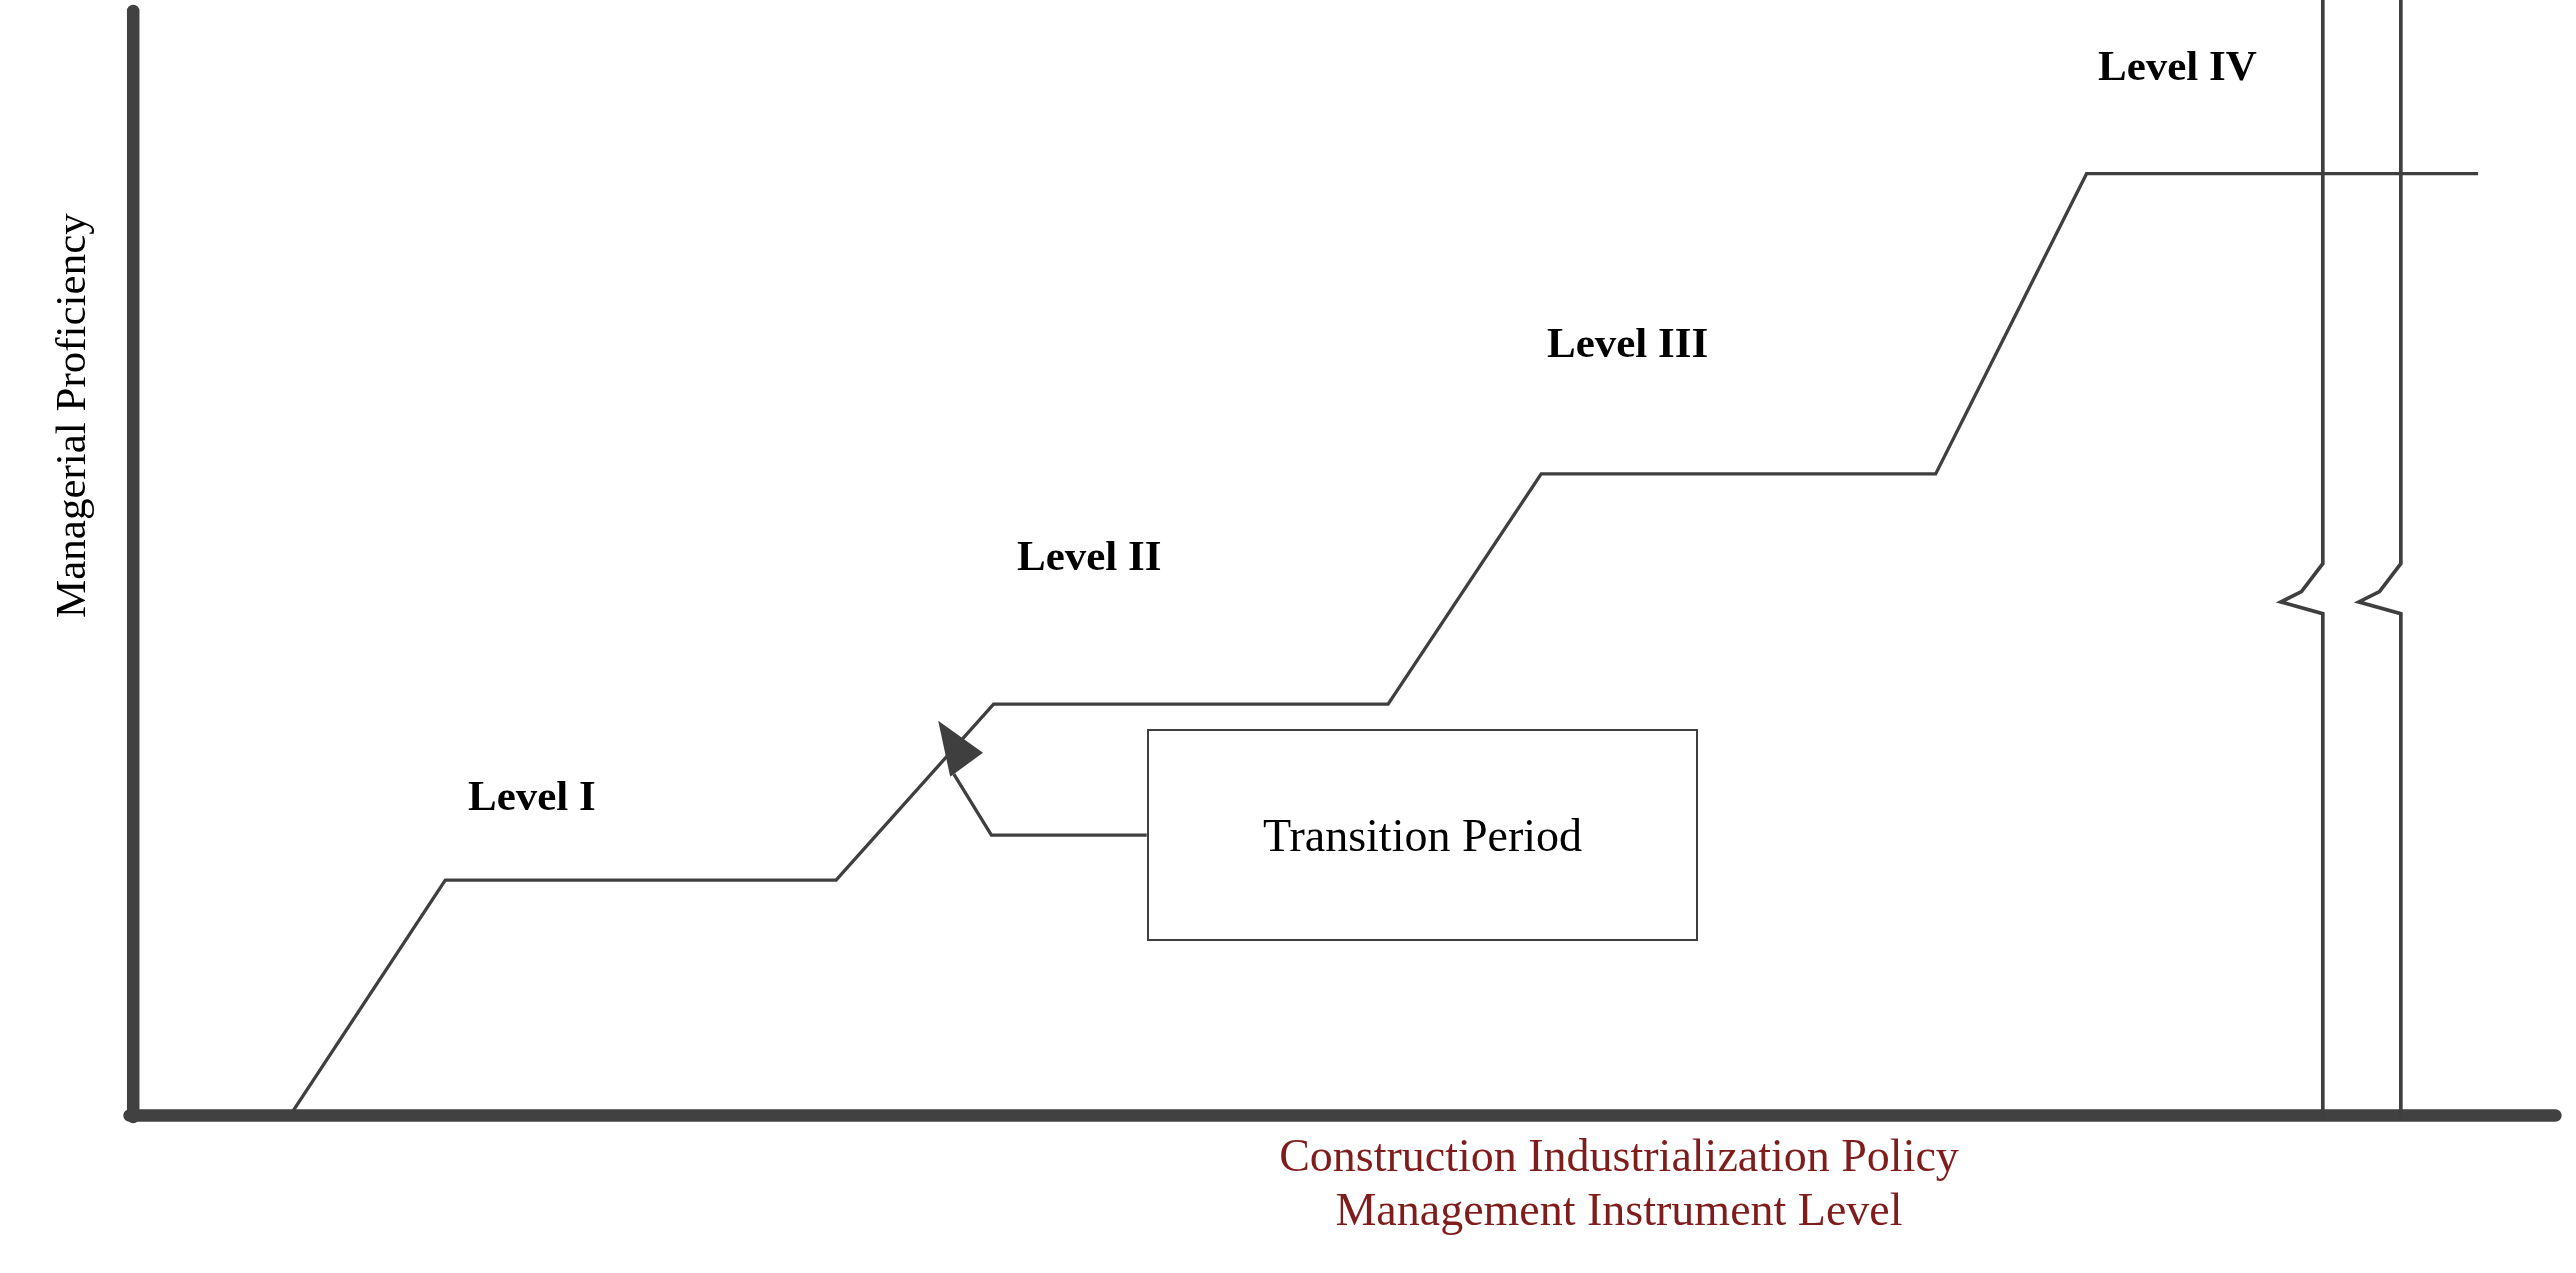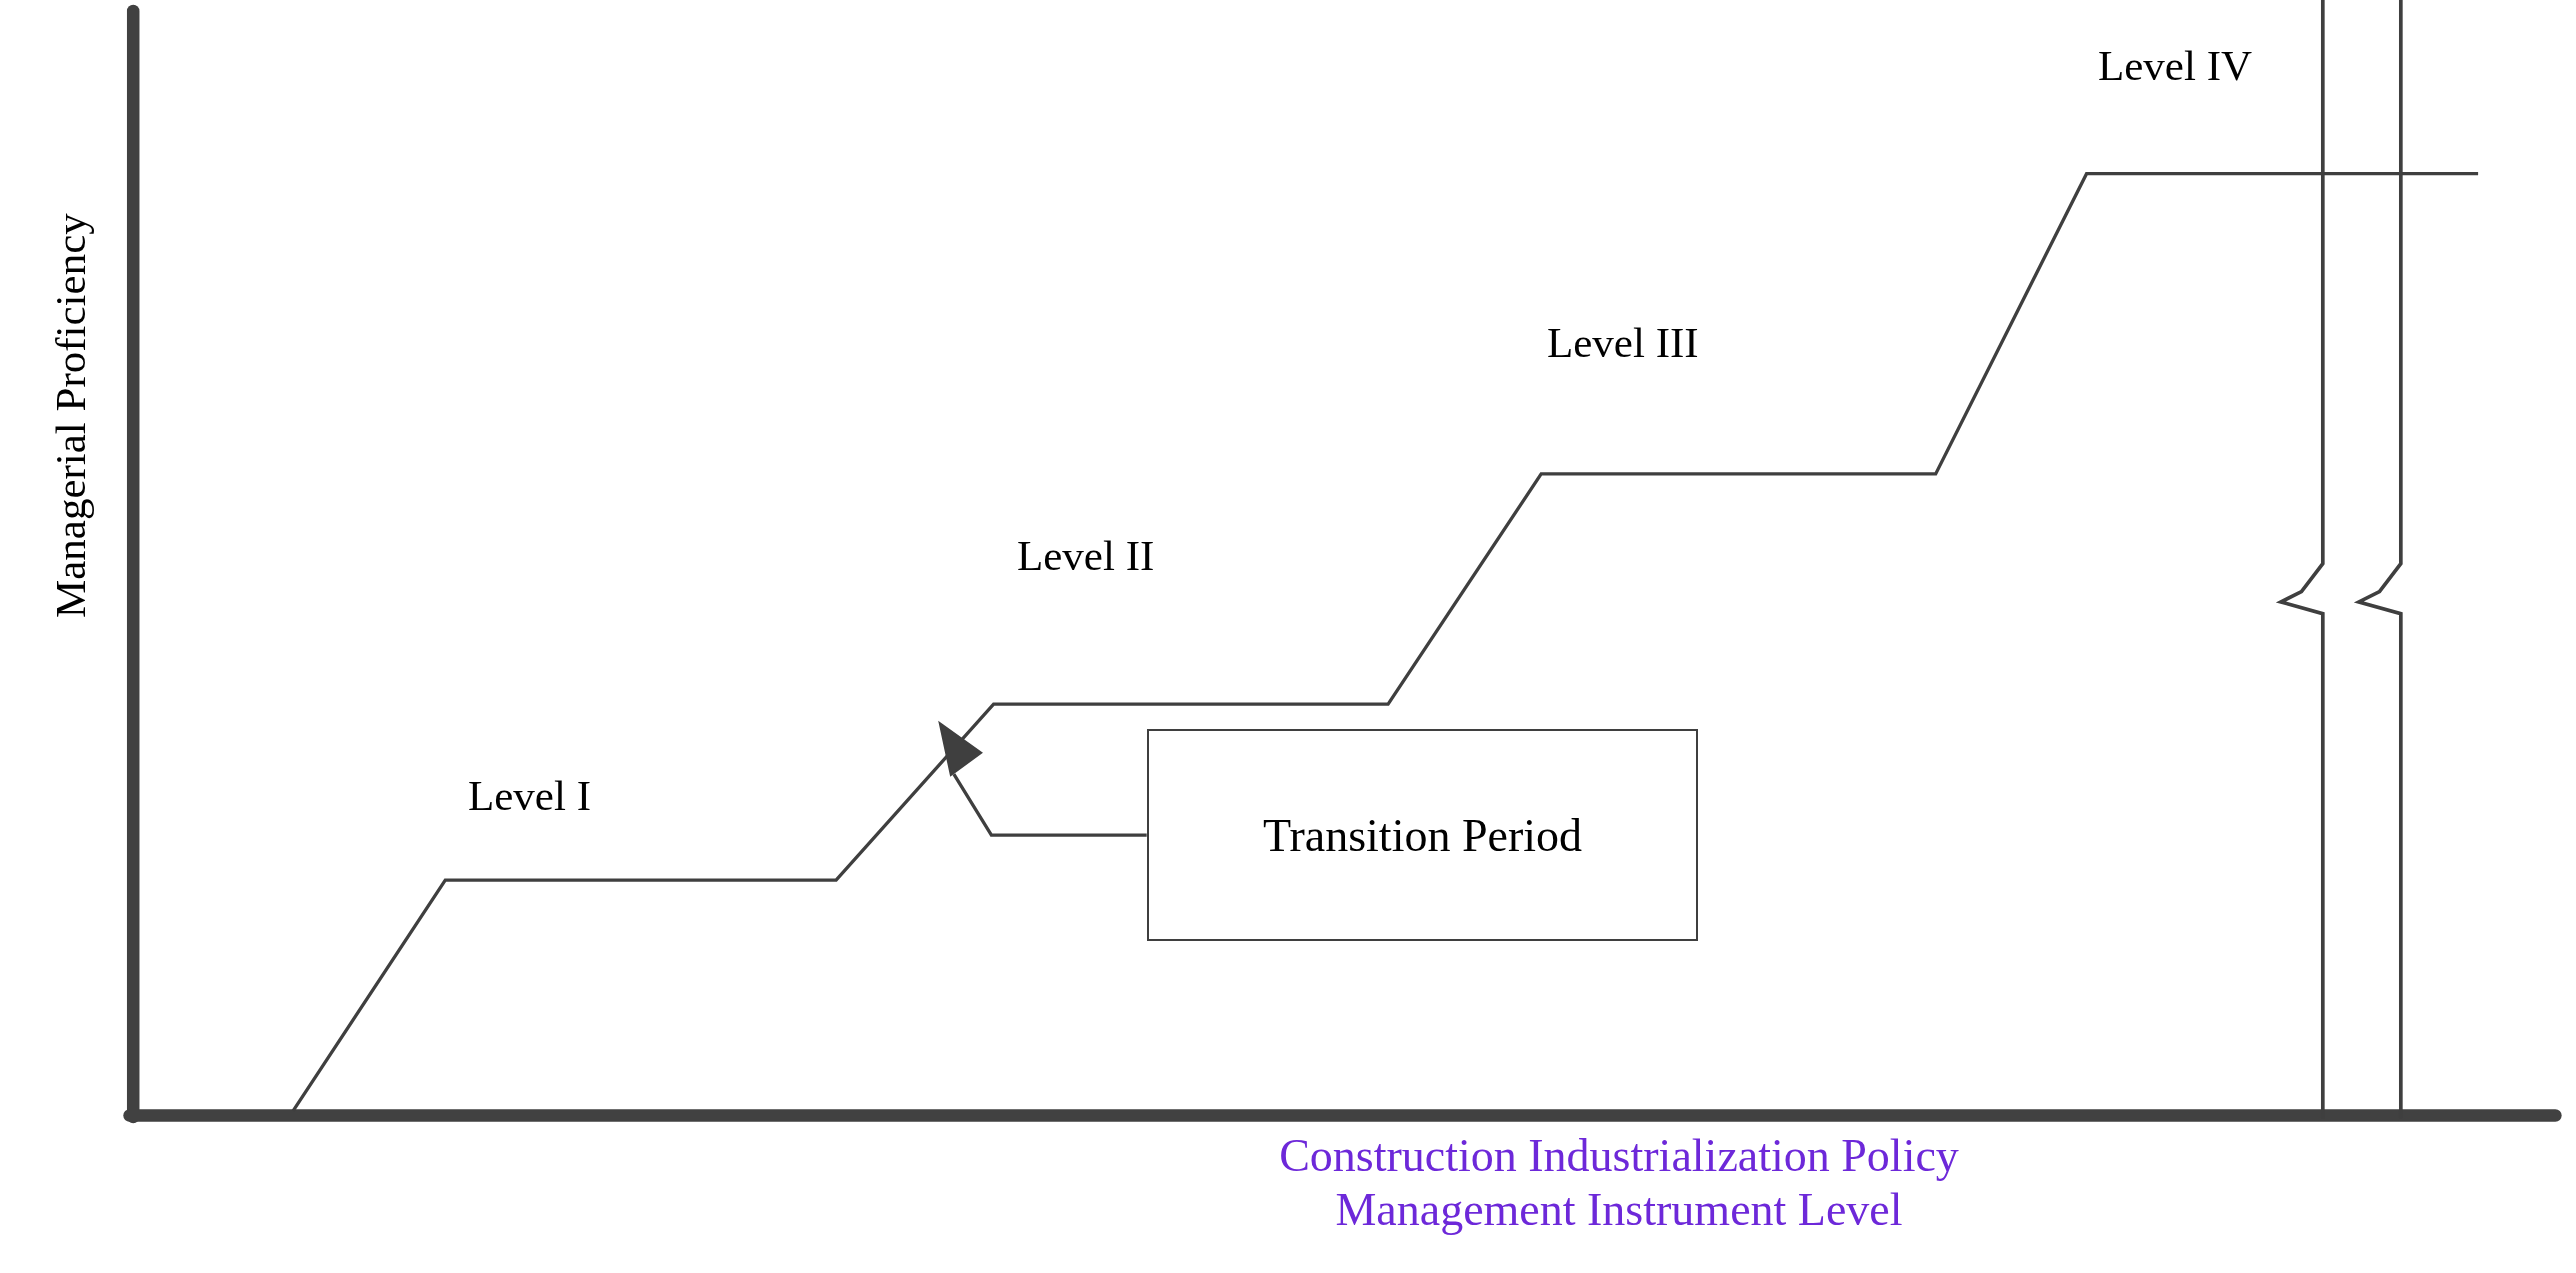"Level IV" .lbl { font-weight: 400 -> 700 }
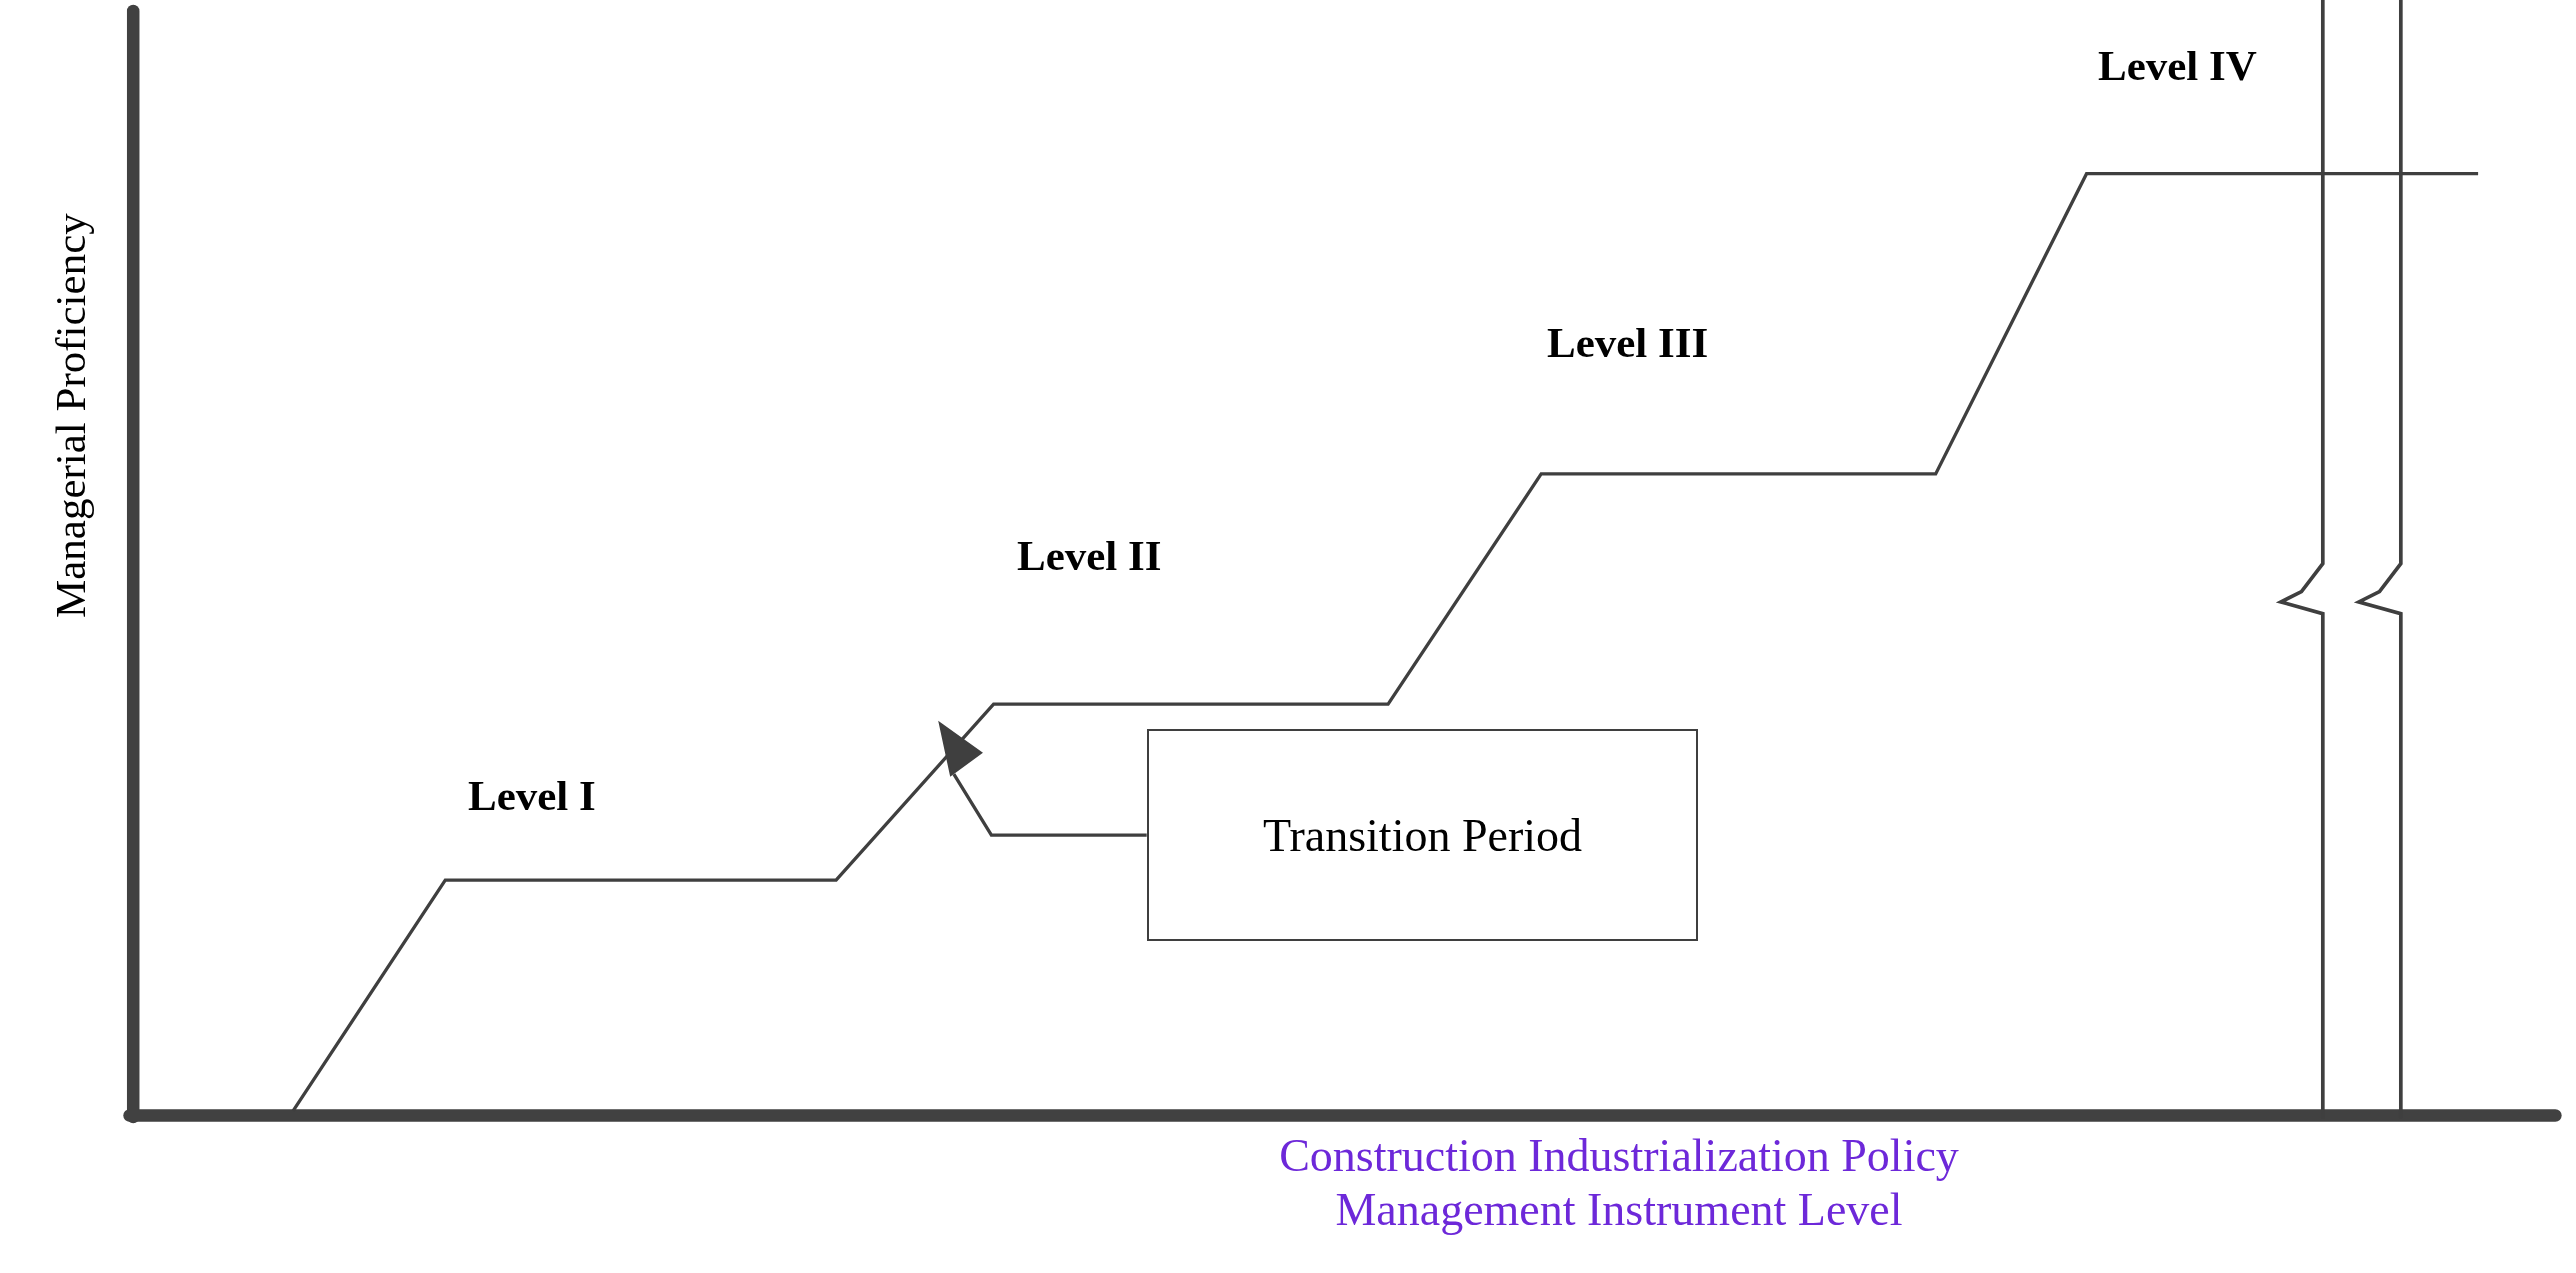"Construction Industrialization Policy" #x-axis-title { color: #6d28d9 -> #7f1d1d }
